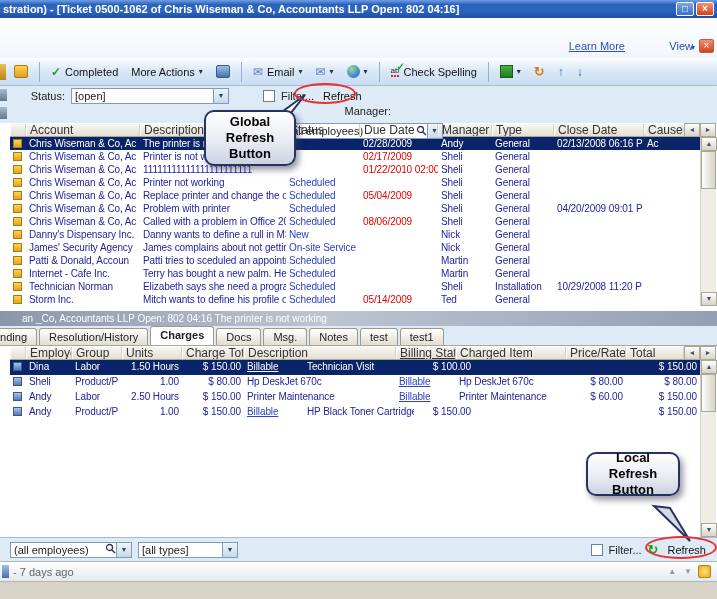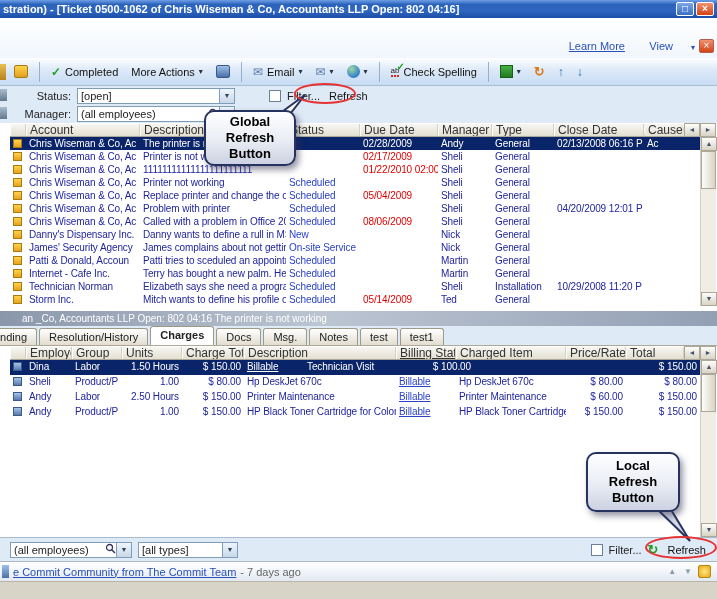"View" .vw { right: 44px -> 24px }
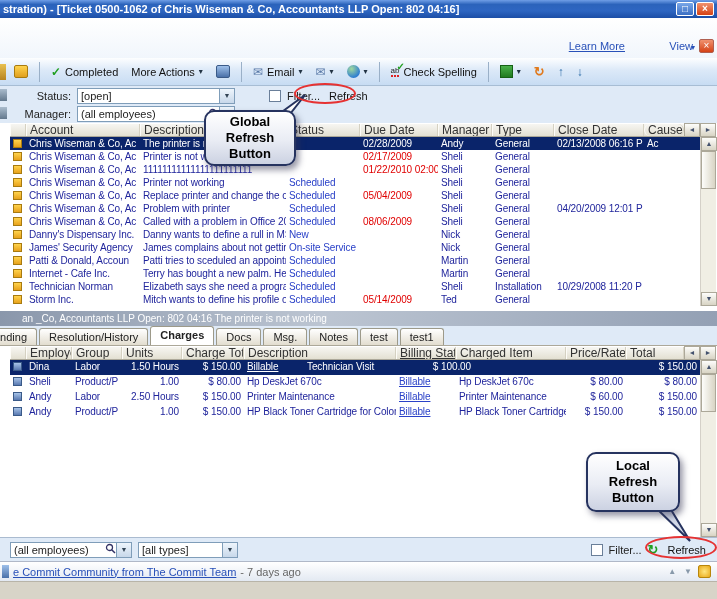"Status:" .filterrow { padding-left: 16px -> 10px }
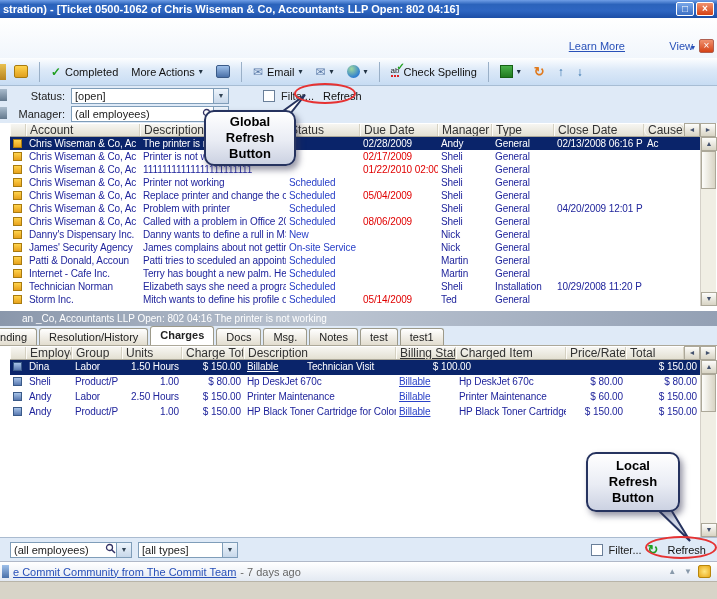"Manager:" .r-manager { flex-direction: none -> column }
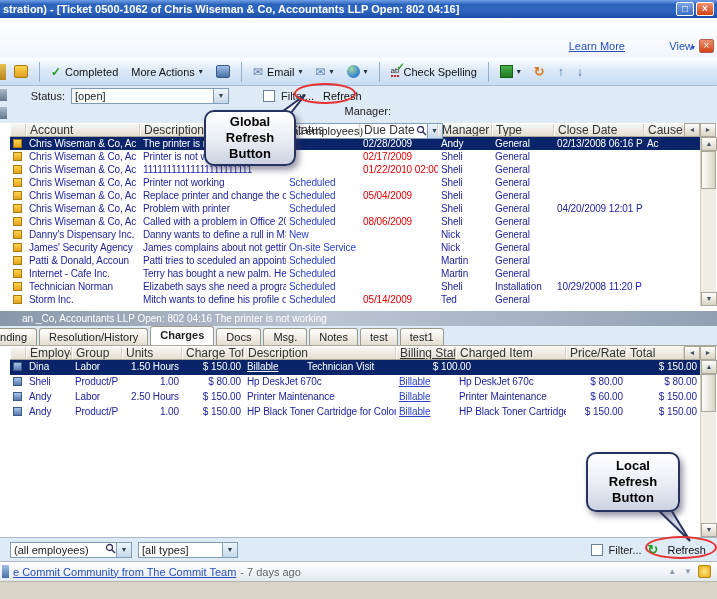"04/20/2009 12:01 P" div.c { text: 12:01 -> 09:01 }
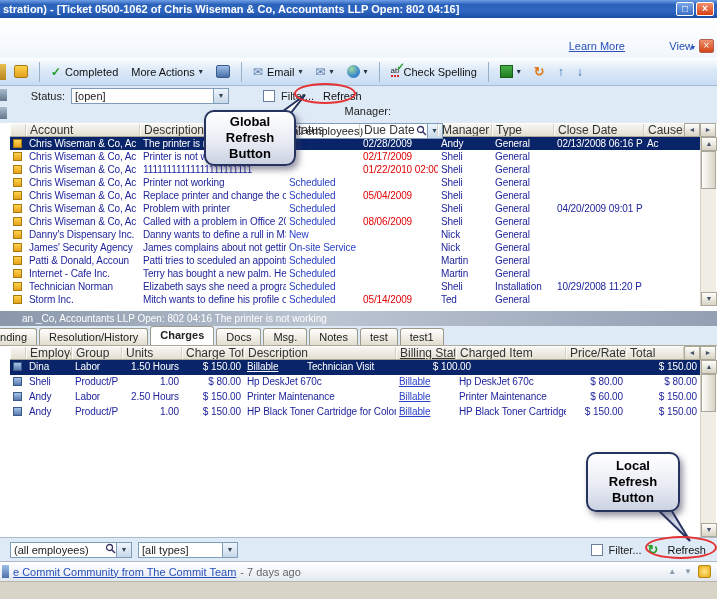"HP Black Toner Cartridge for Color" div.c { html: <div>HP Black Toner Cartridge for Color</div> -> none }
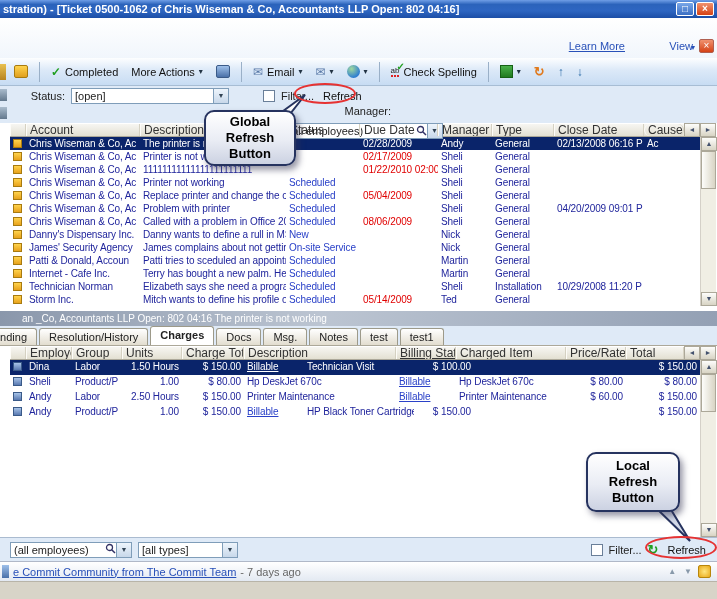"Local" div.callout { height: 60px -> 44px }
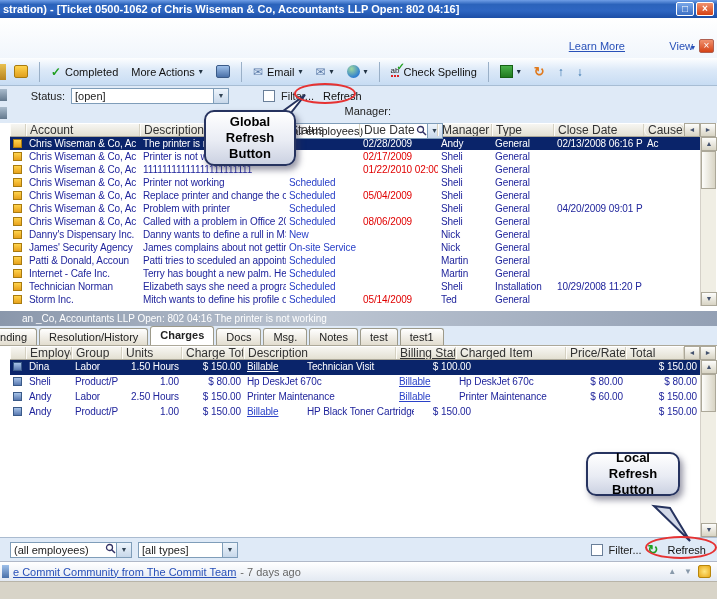"e Commit Community from The" a.sb-link { html: <a>e Commit Community from The Commit Team</a> -> none }
